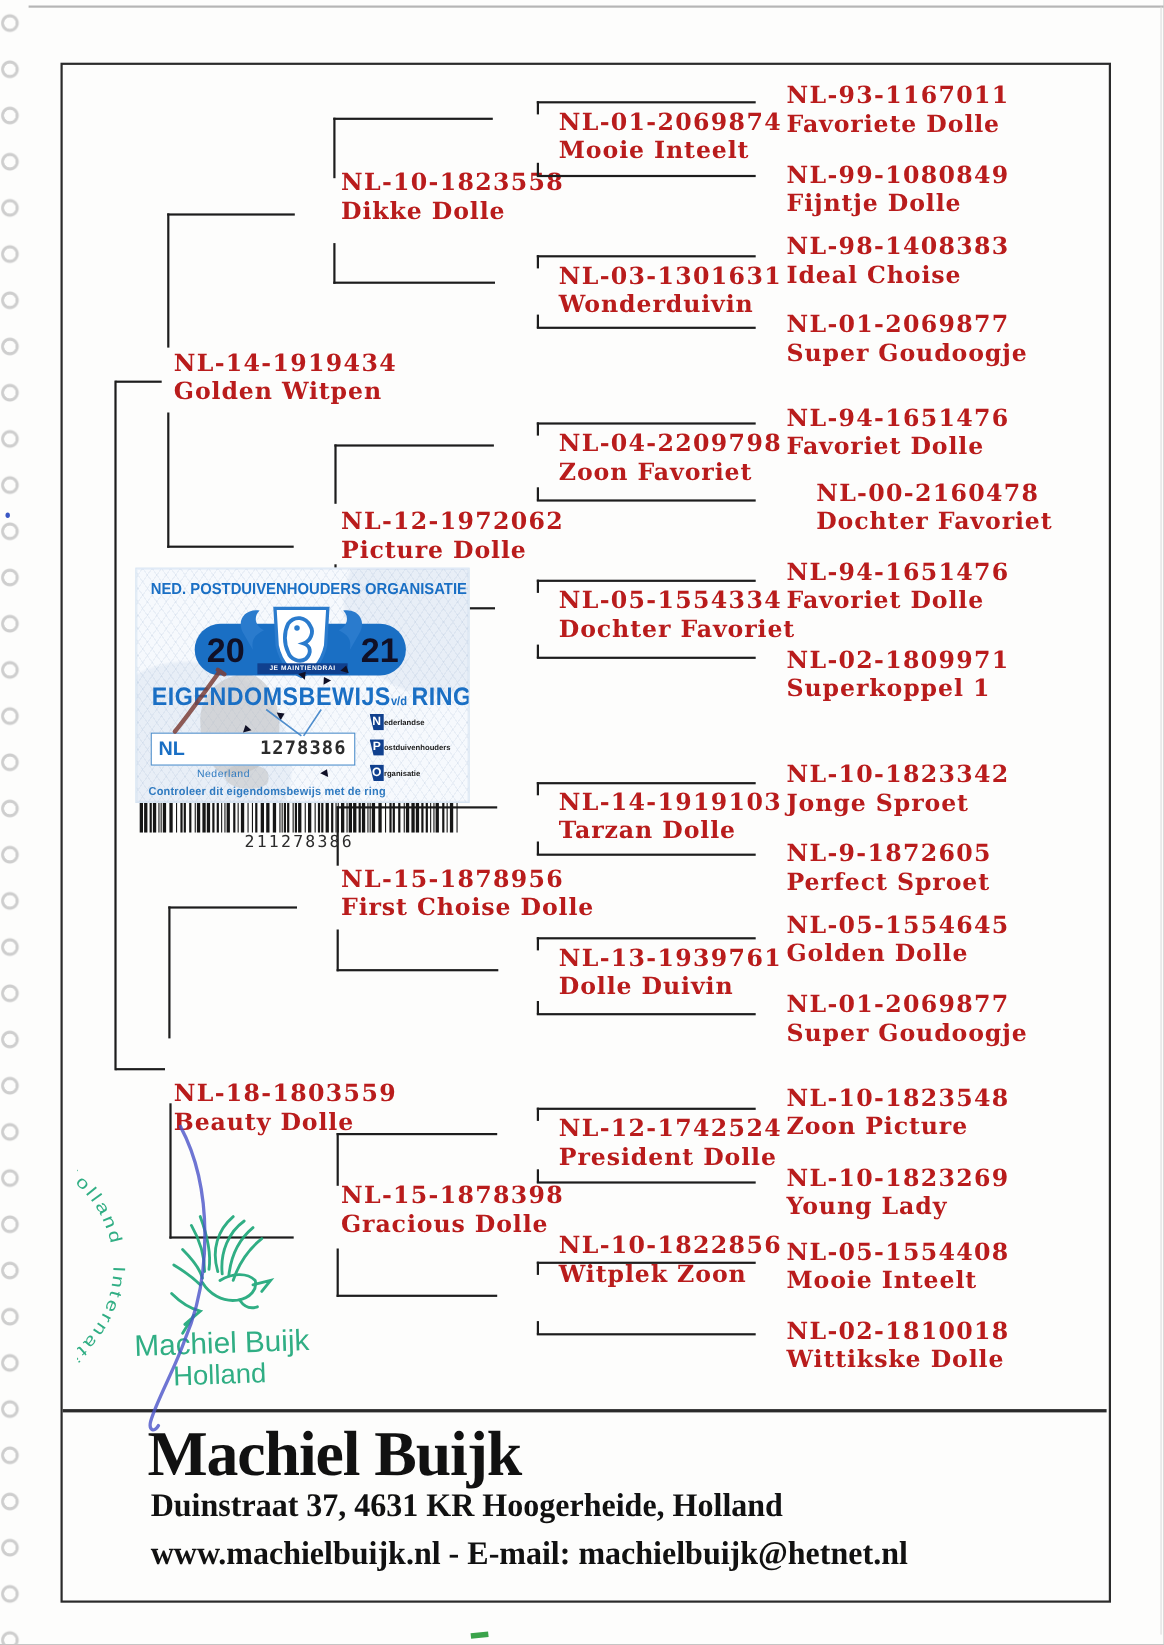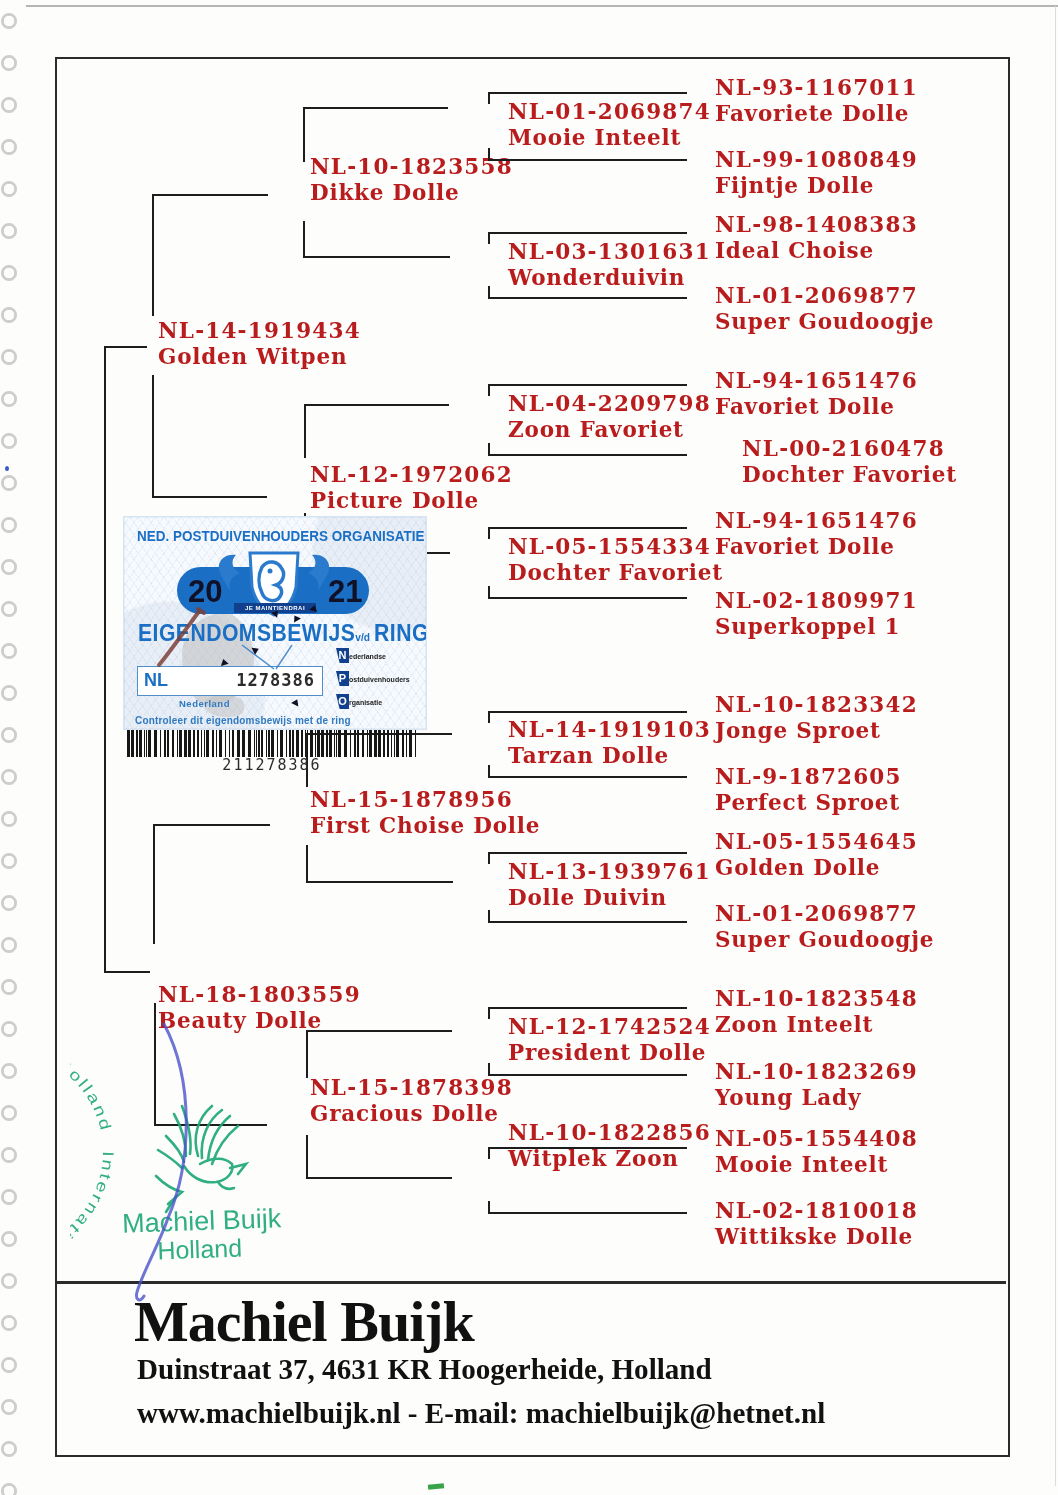"Nederland" .nederland { font-weight: bold -> normal }
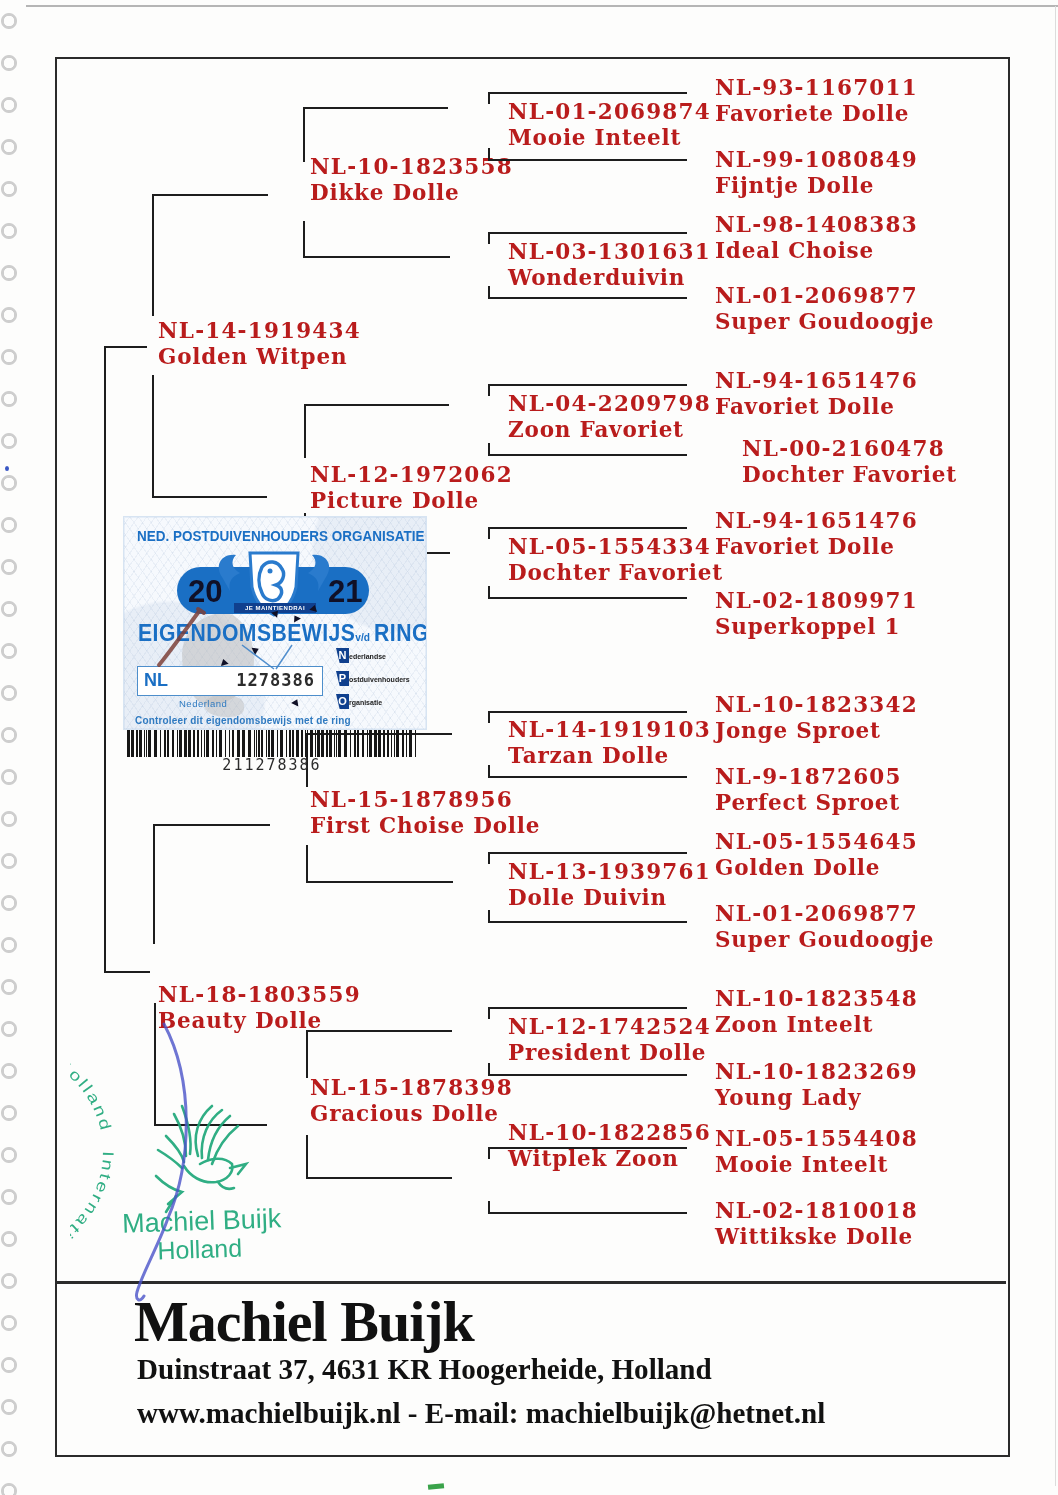"Zoon Inteelt" div.bname { text: Inteelt -> Picture }
